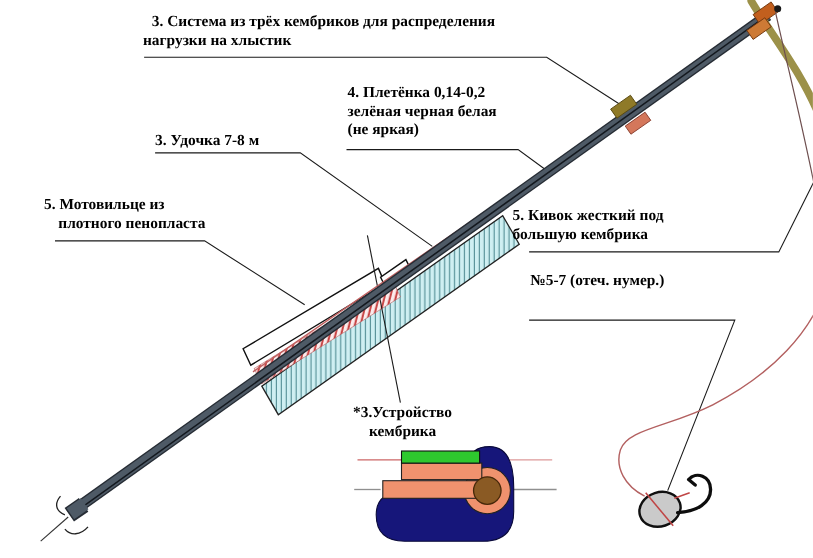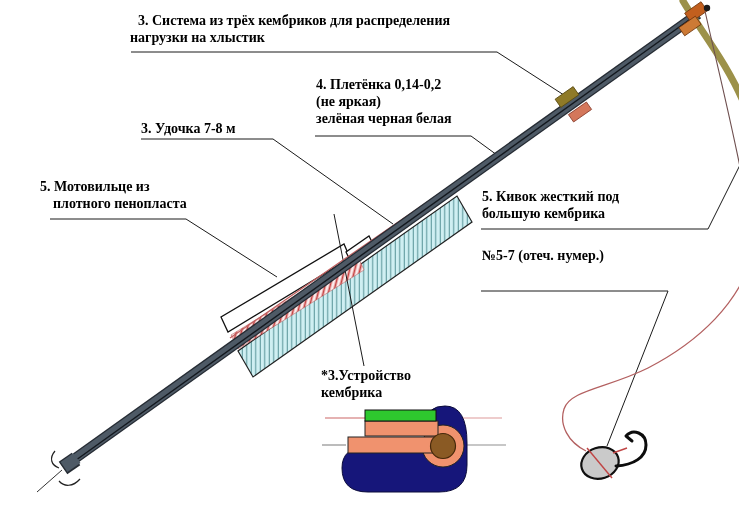"(не яркая)" div { order: before "зелёная черная белая" -> after "зелёная черная белая" }
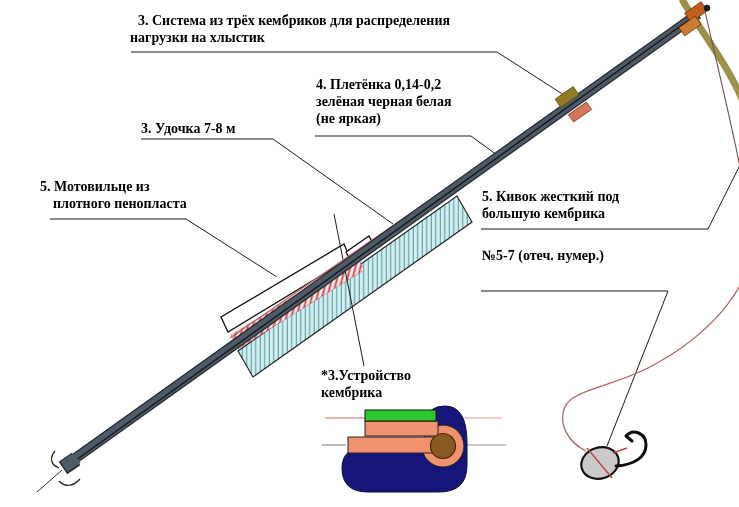"5. Кивок жесткий под" div.lbl { left: 448px -> 432px }
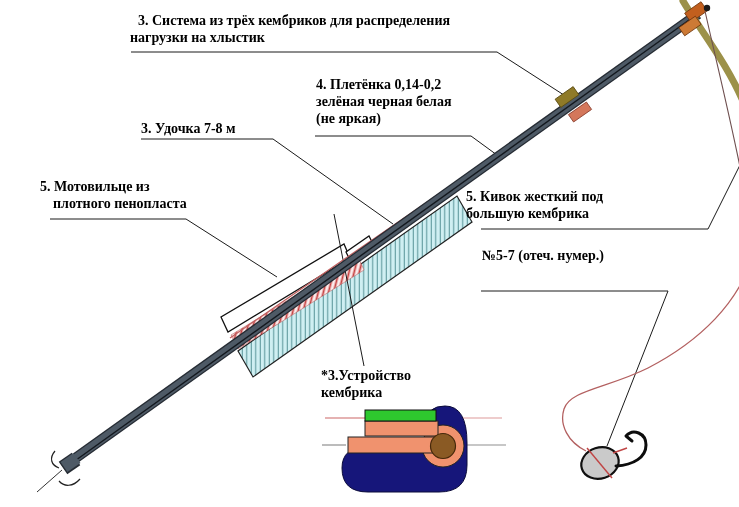"*3.Устройство" div.lbl { text-align: none -> center }
